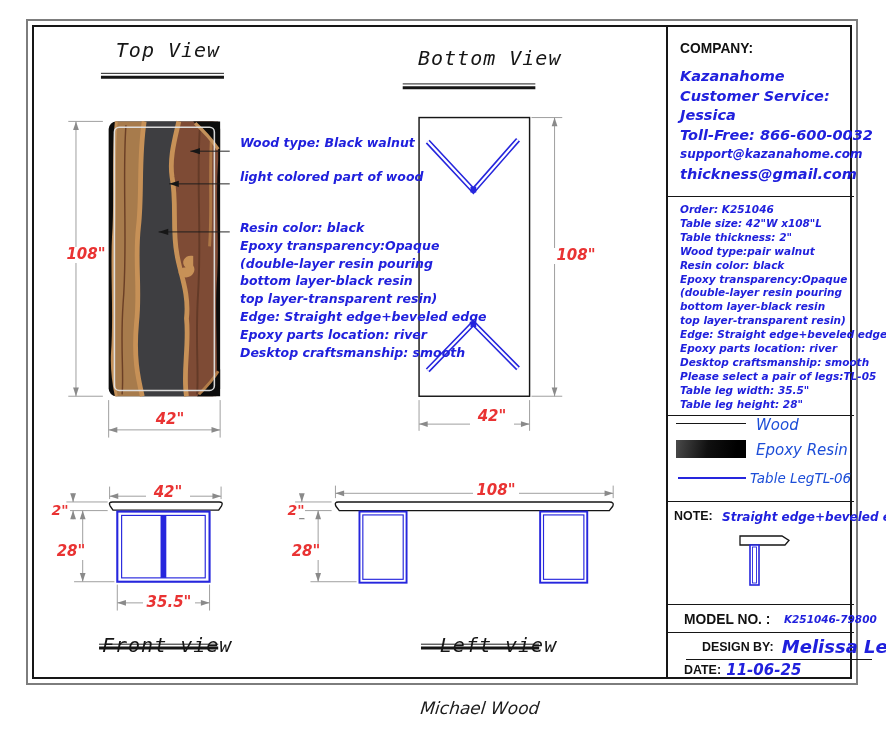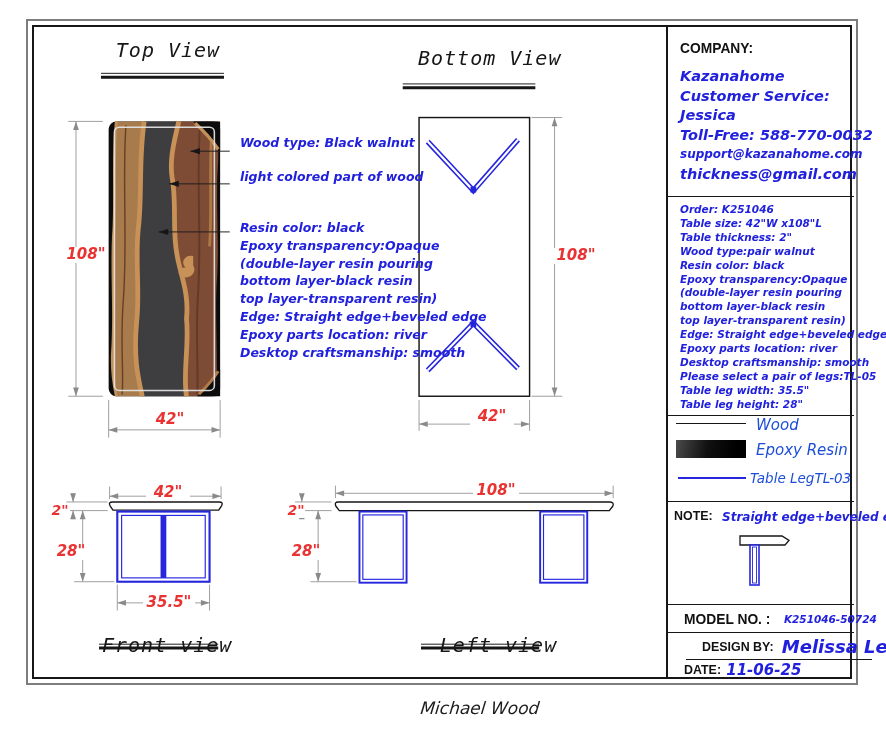"Toll-Free: 588-770-0032" div.cadblue { text: 588-770-0032 -> 866-600-0032 }
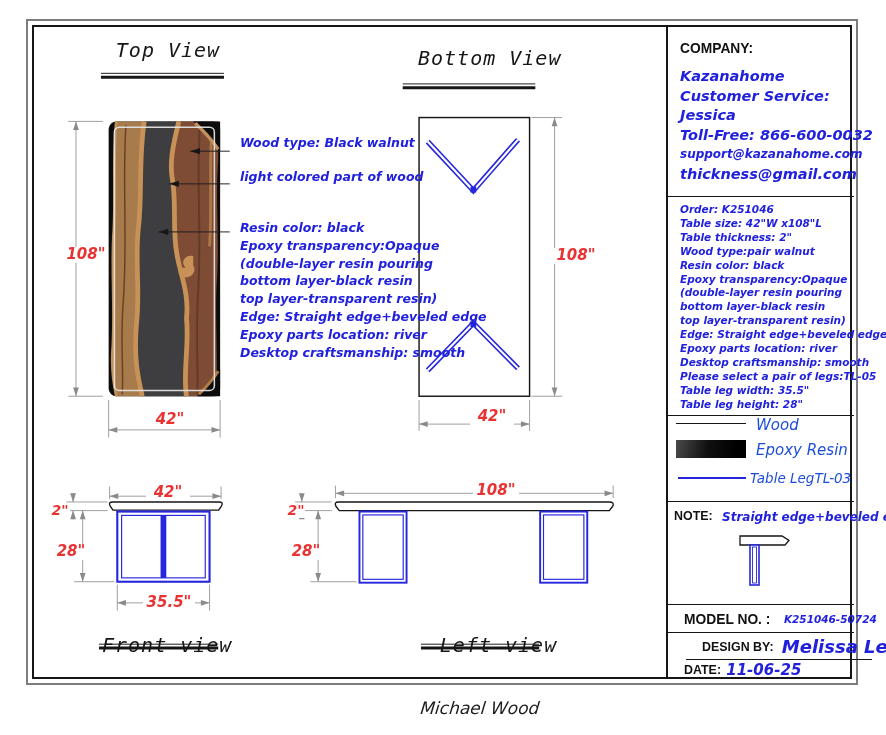"Table LegTL-03" div.abs { text: LegTL-03 -> LegTL-06 }
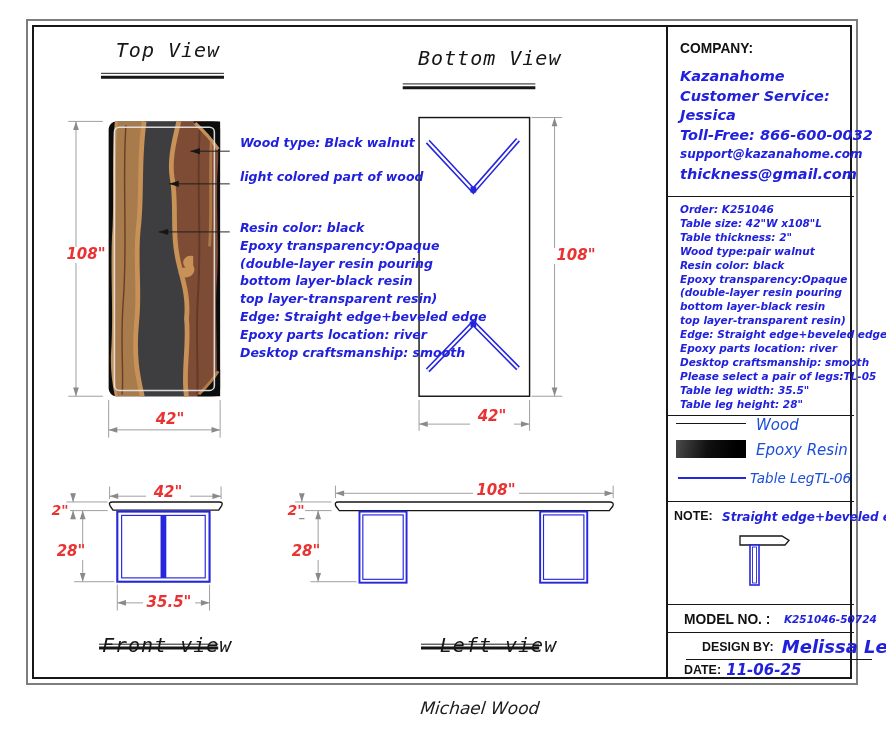"K251046-50724" span.cadblue { text: K251046-50724 -> K251046-79800 }
